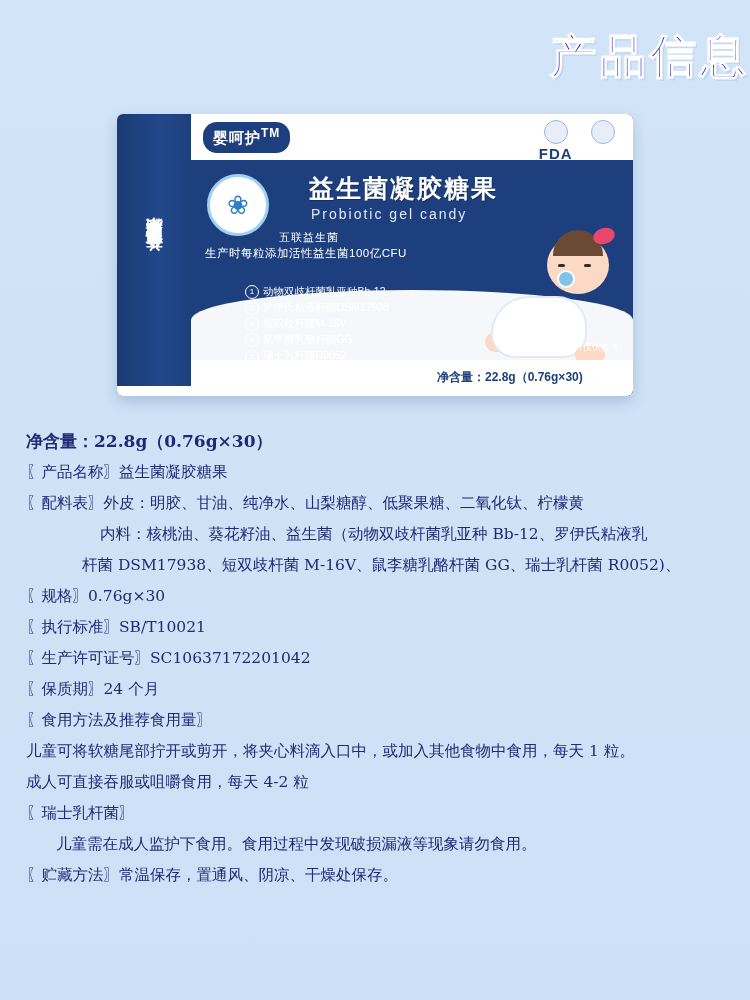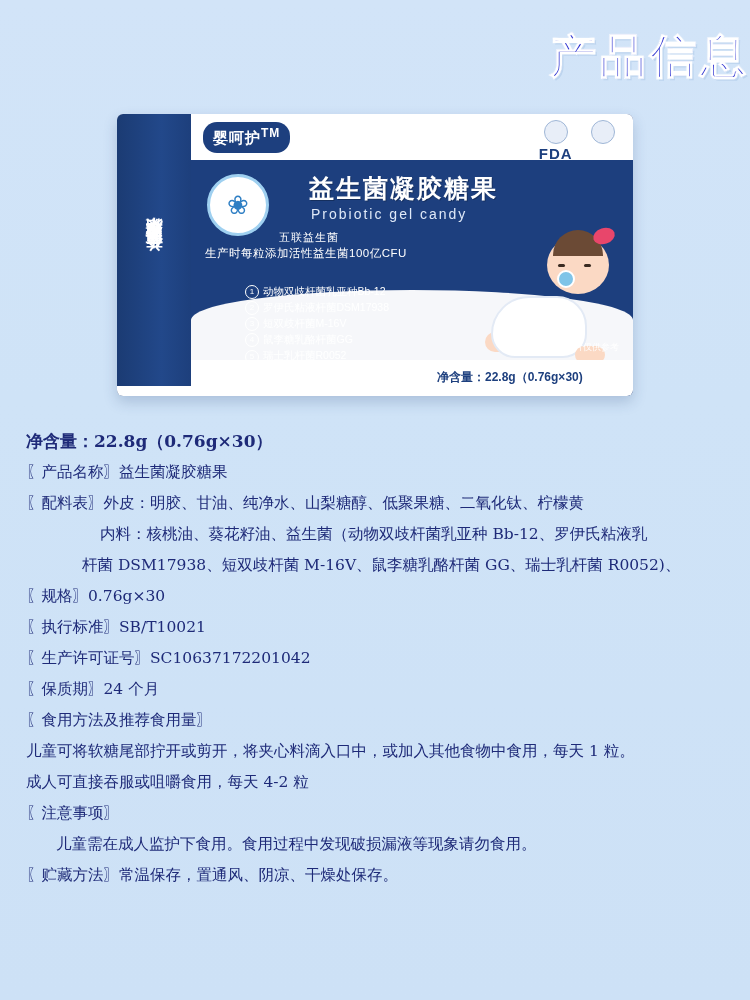"〖注意事项〗" div.row { text: 注意事项 -> 瑞士乳杆菌 }
